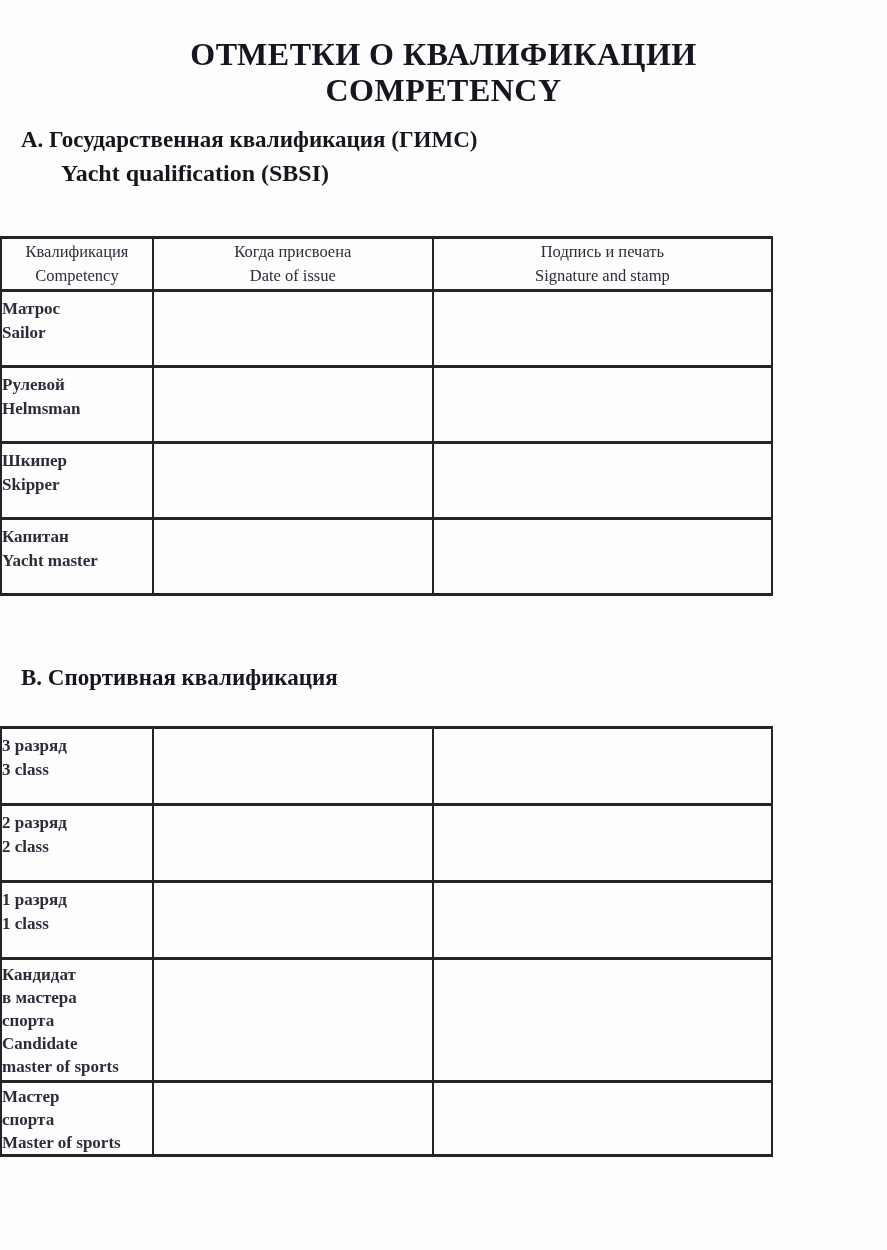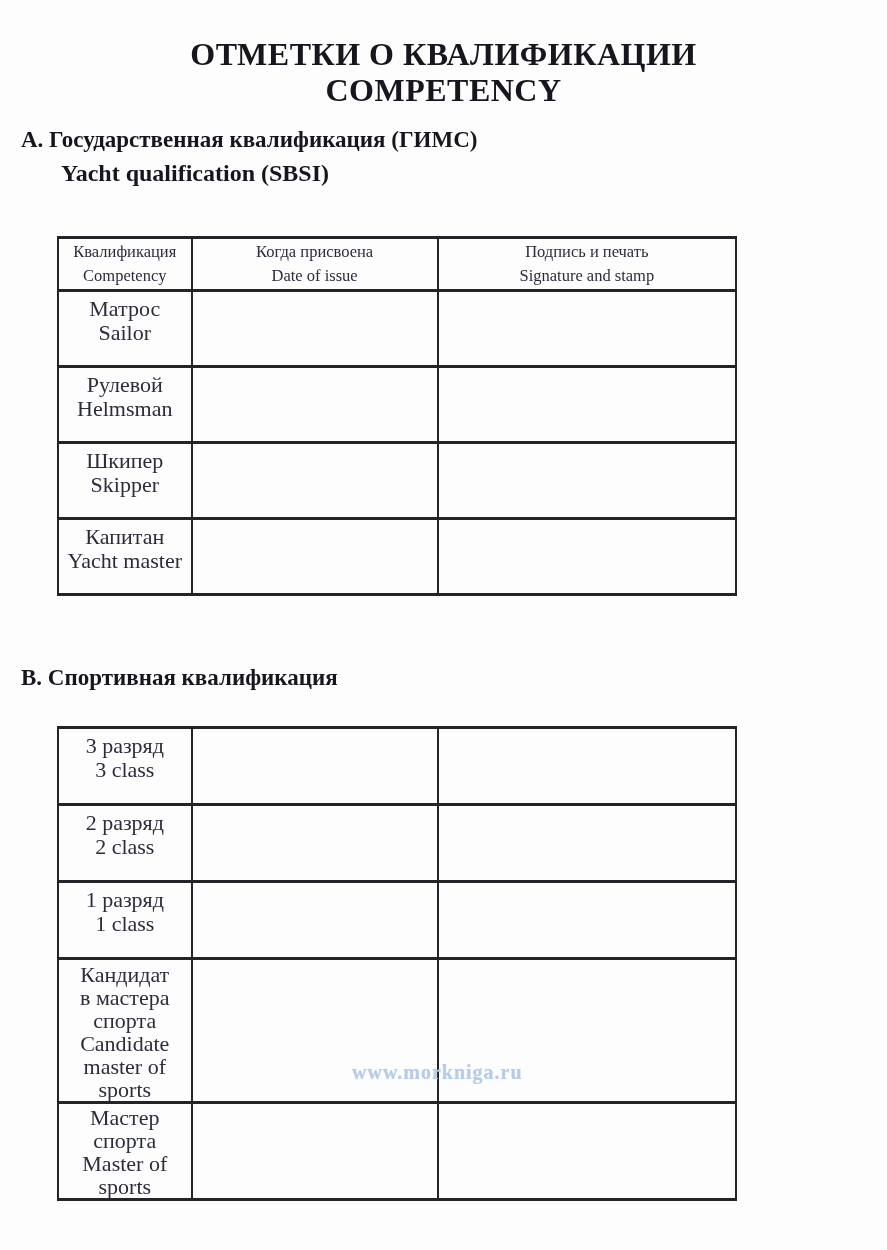"Квалификация" table.qual-table { margin-left: 57px -> none; width: 680px -> 773px }
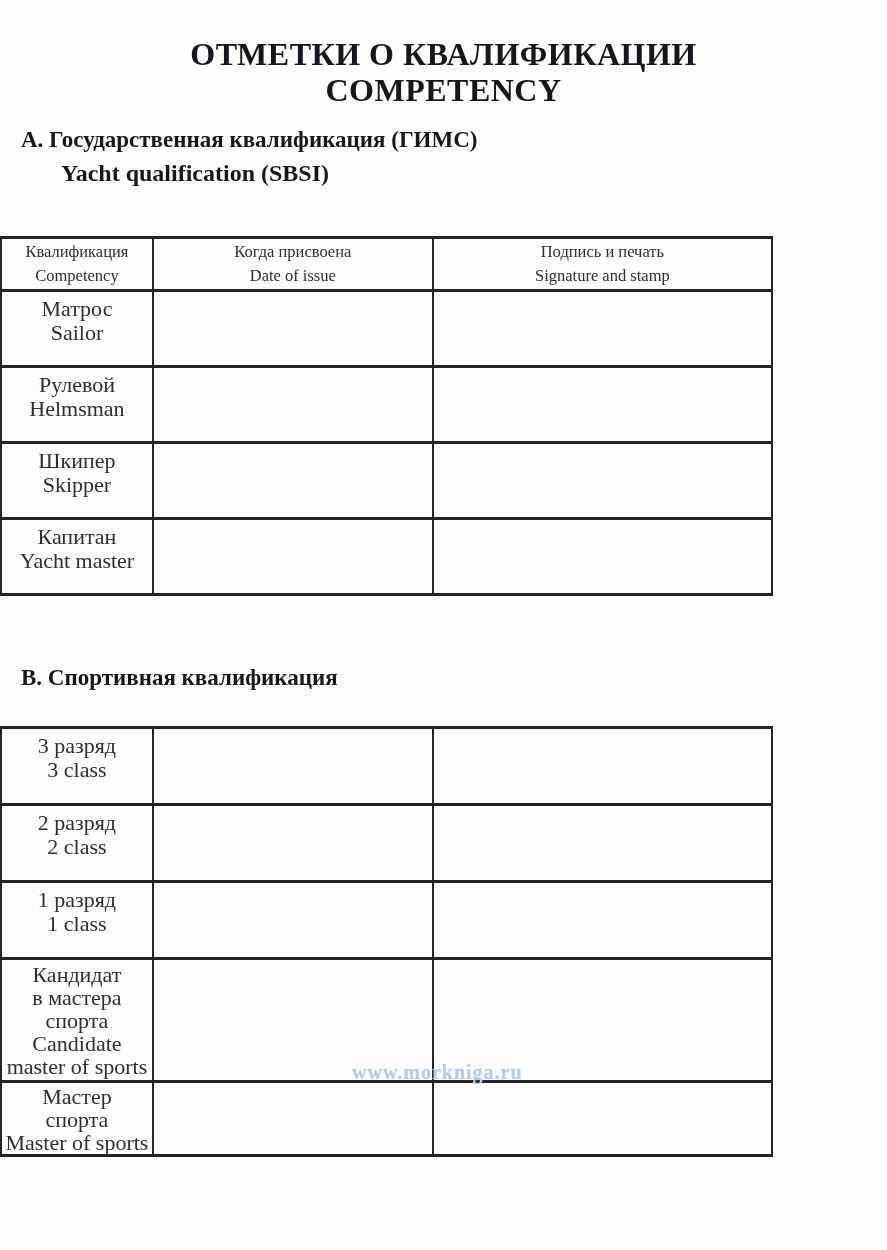"Матрос" .qual-table td.label-cell { font-size: 22px -> 17px; font-weight: none -> bold; text-align: center -> none }
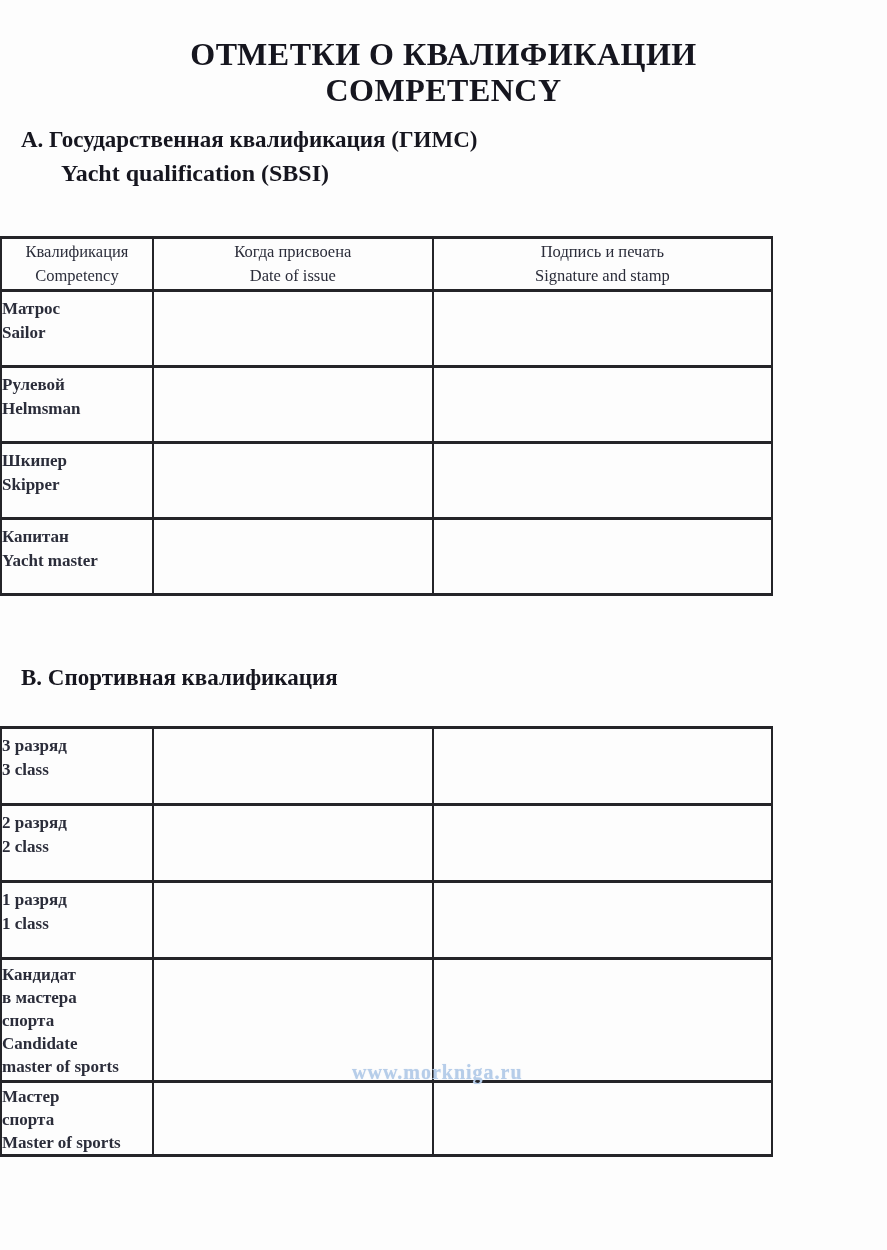"www.morkniga.ru" div.watermark { html: <div>www.morkniga.ru</div> -> none }
